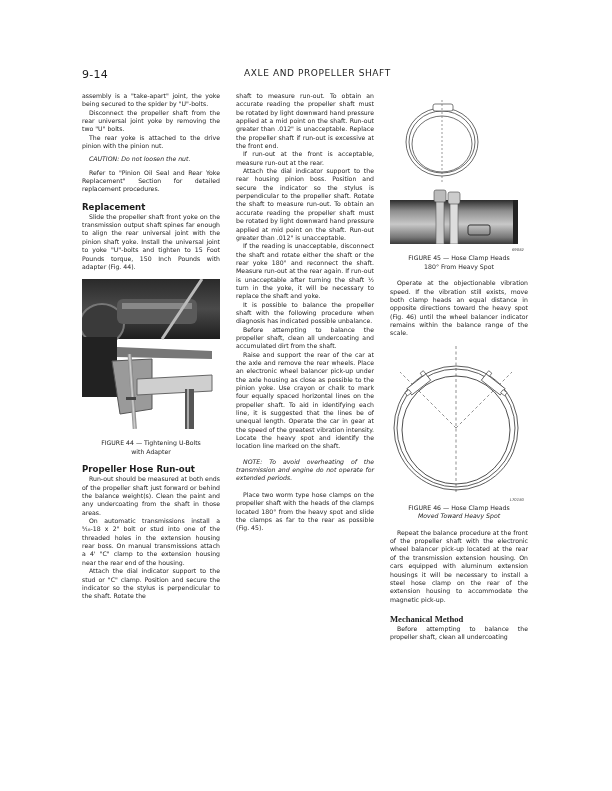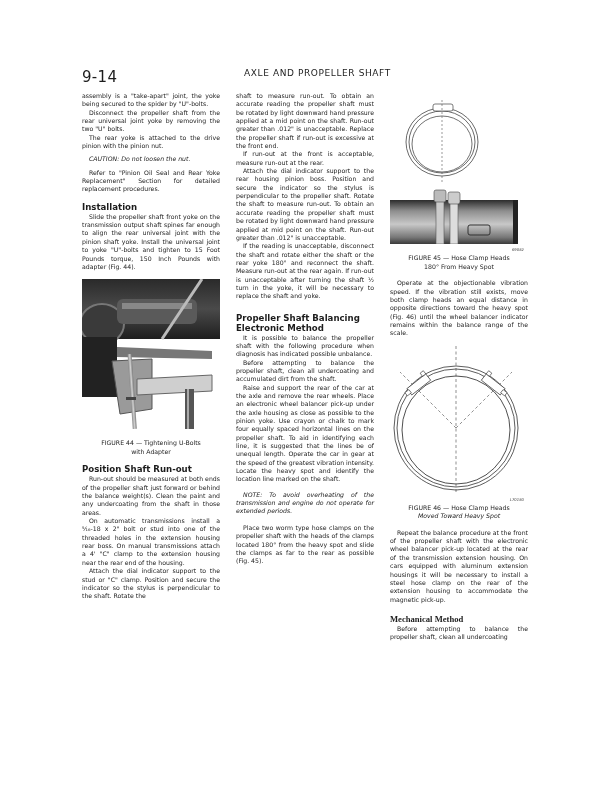"9-14" .hdr-page { font-size: 15px -> 11px }
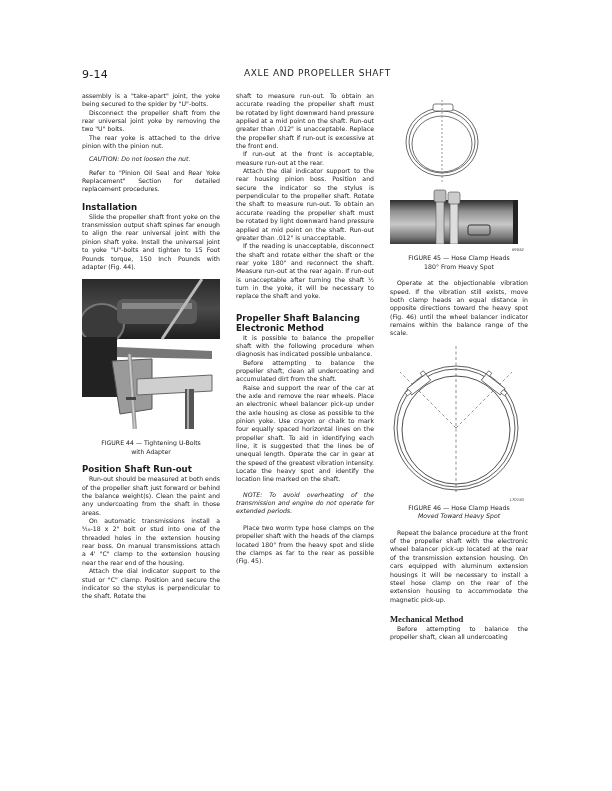"Installation" h2 { text: Installation -> Replacement }
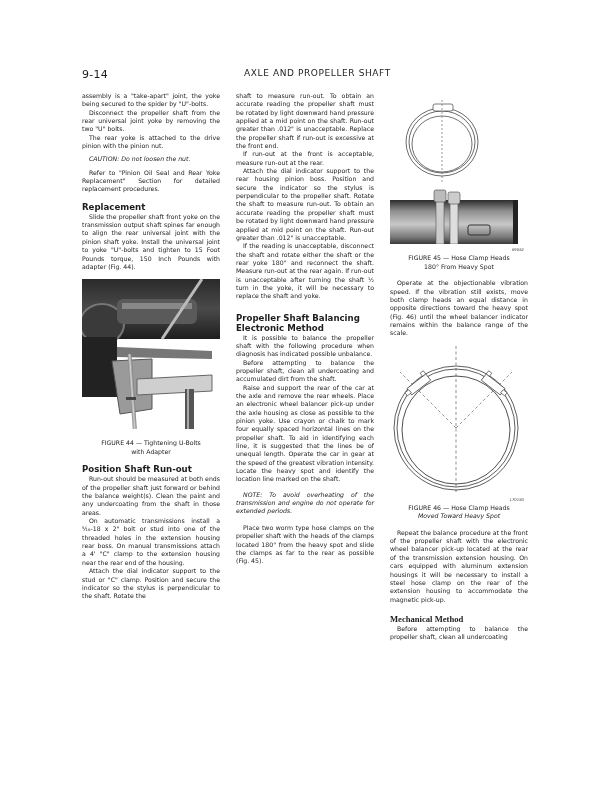"Propeller Shaft Balancing" h2 { html: <h2> <span>Propeller Shaft Balancing</span><br> <span>Electronic Method</span> </h2> -> none }
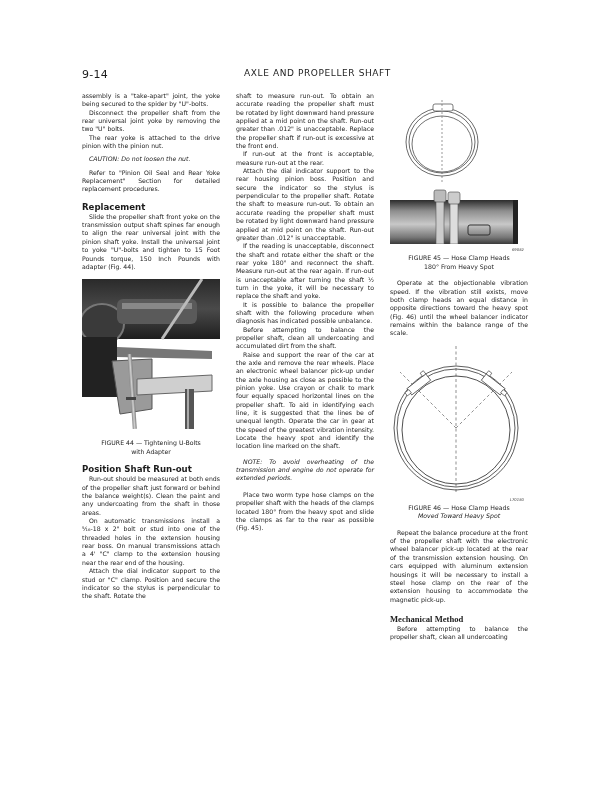"Position Shaft Run-out" h2 { text: Position Shaft -> Propeller Hose }
